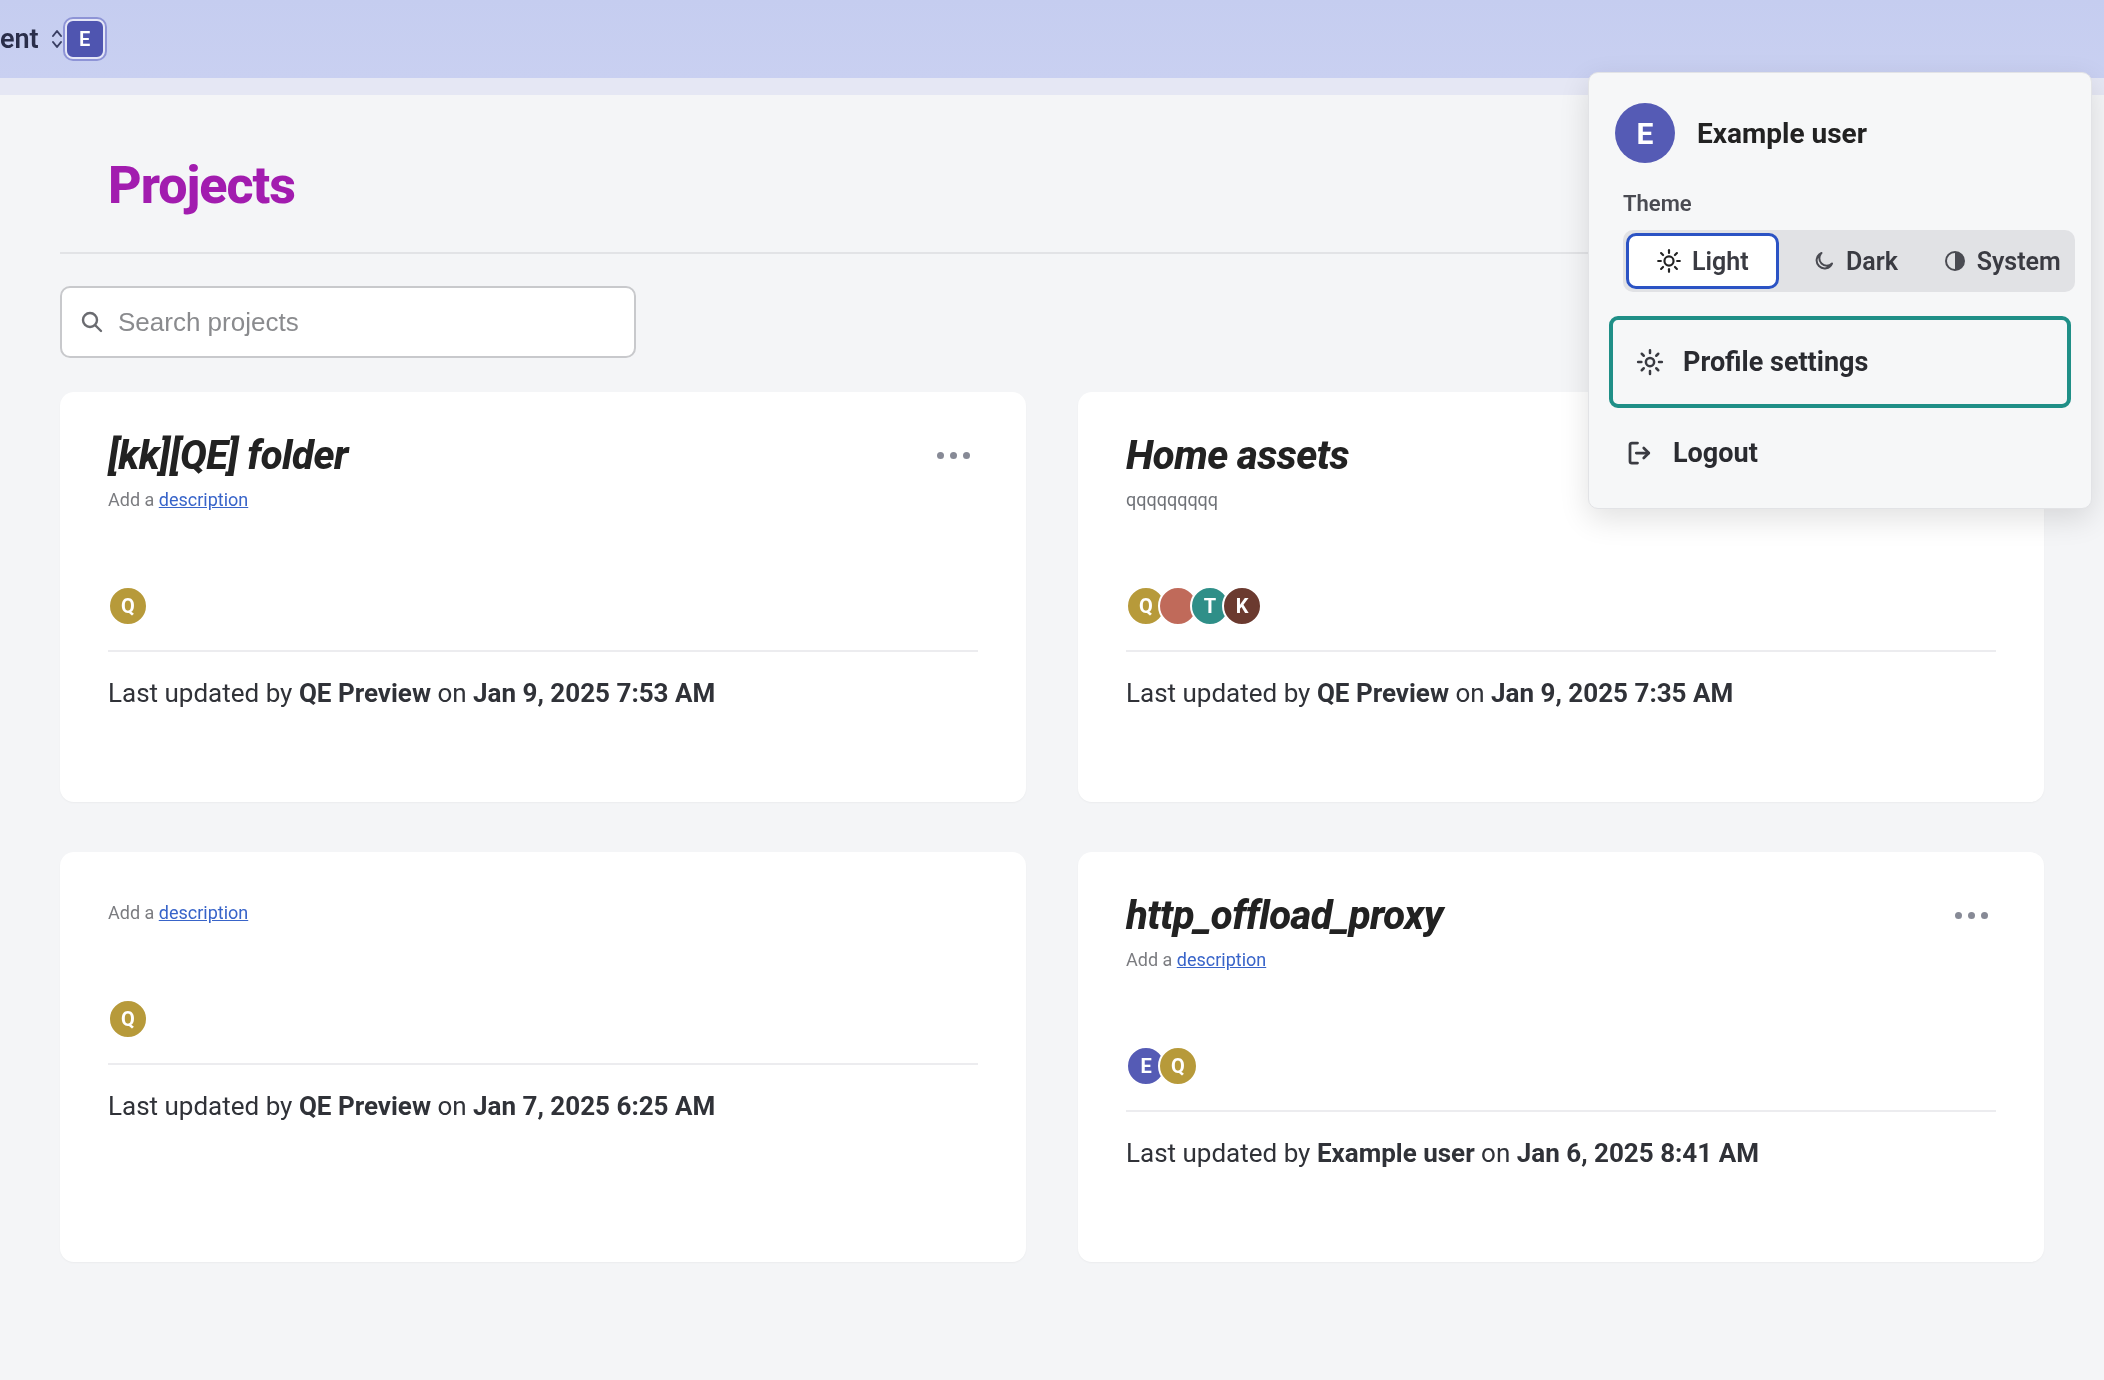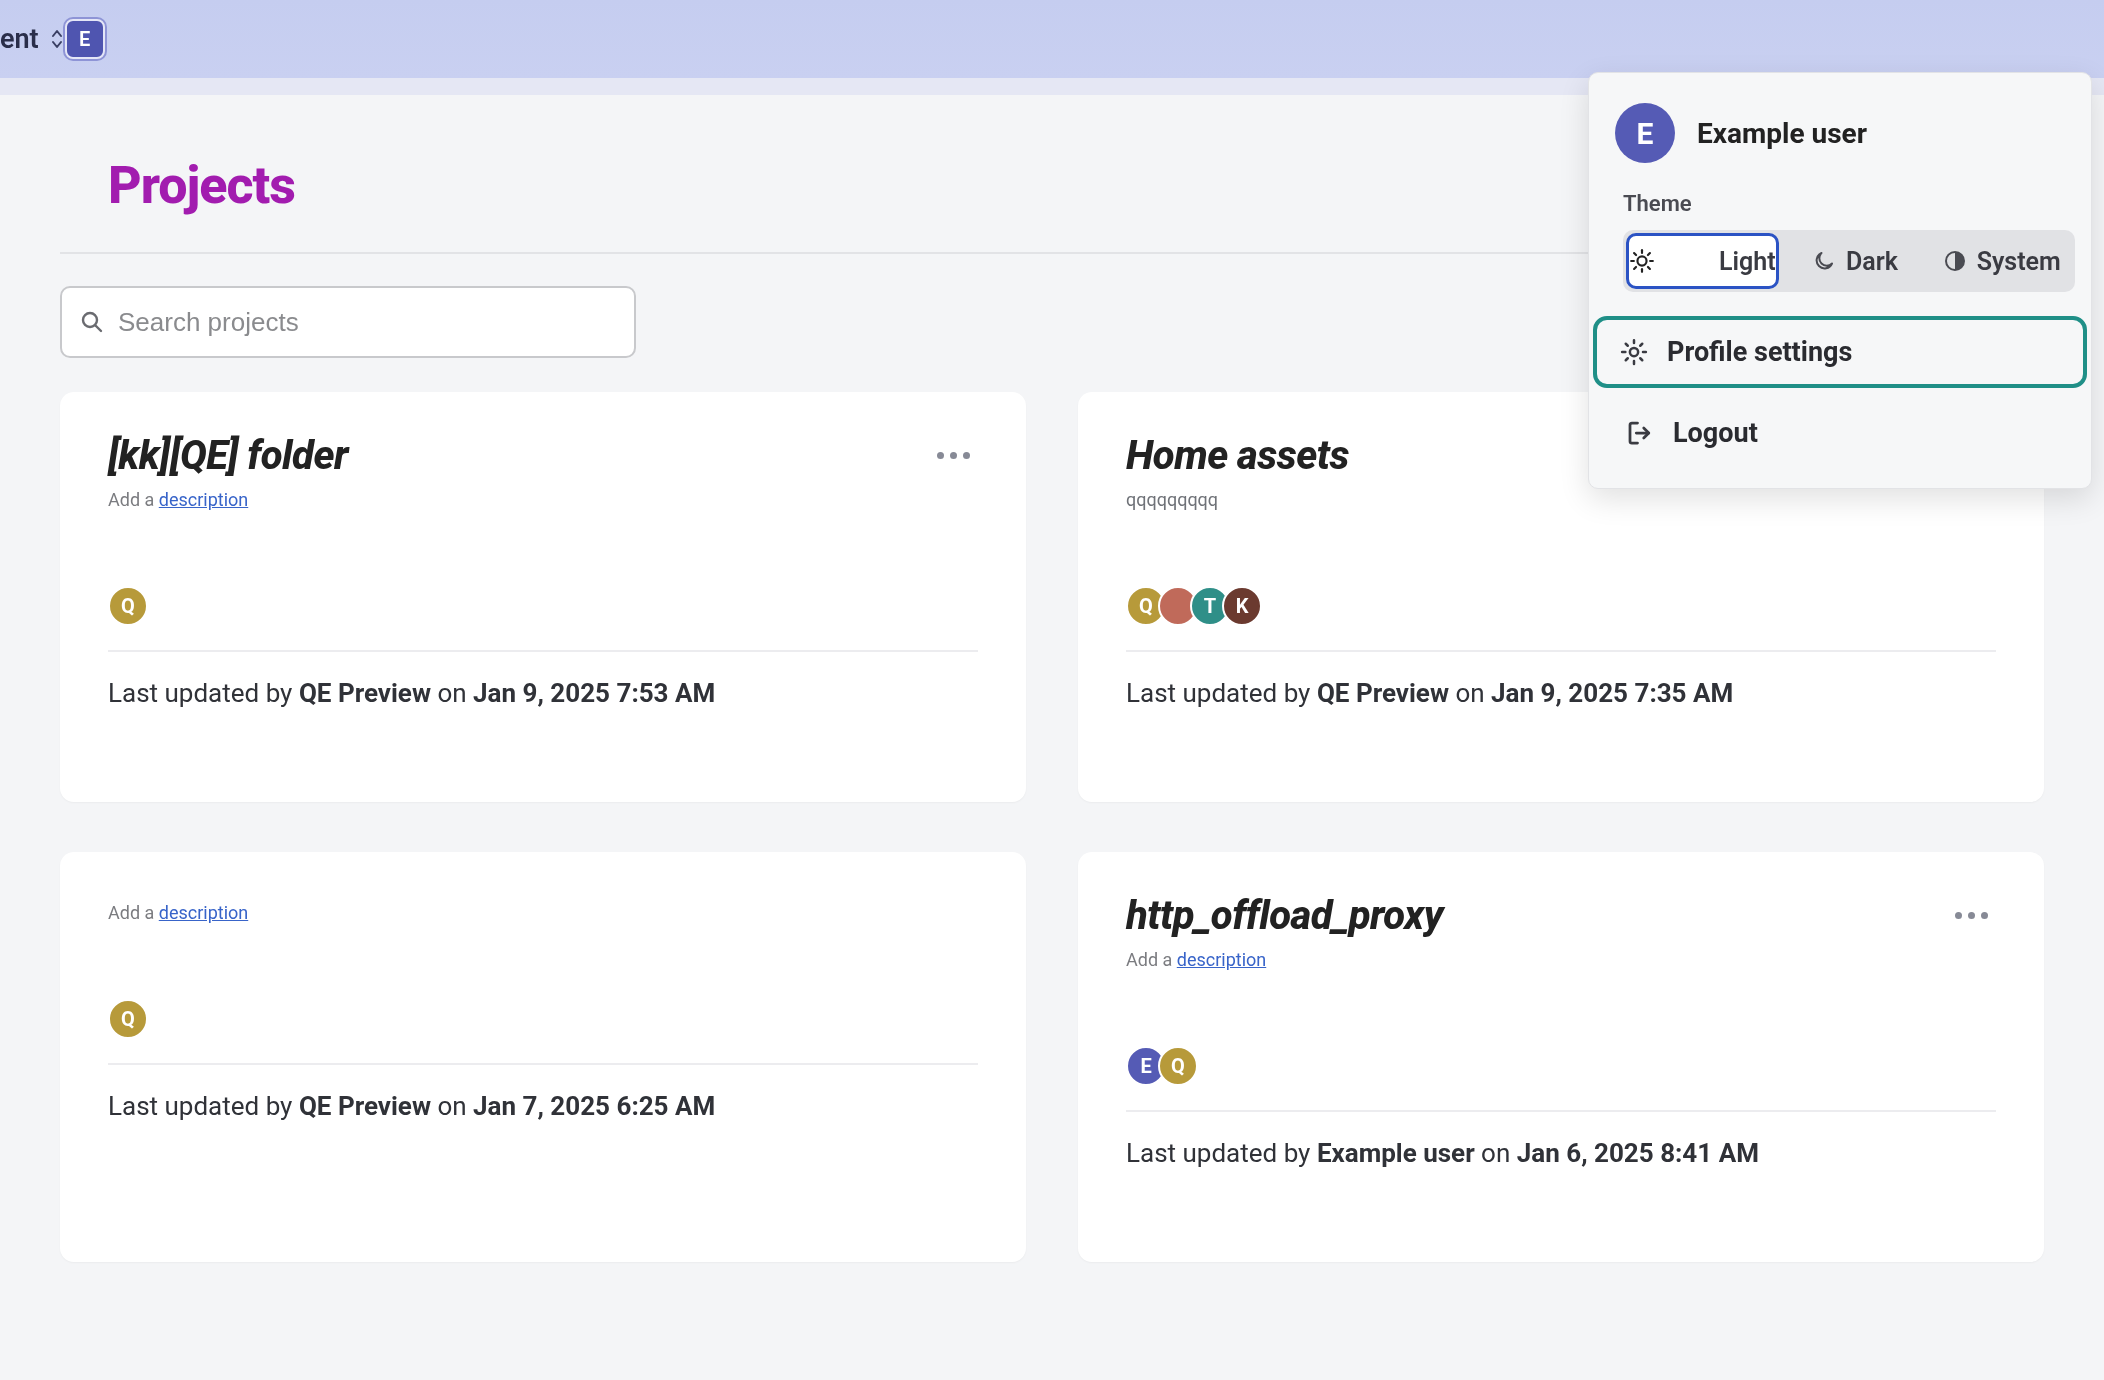"Light" .theme-btn.selected { justify-content: space-between -> none }
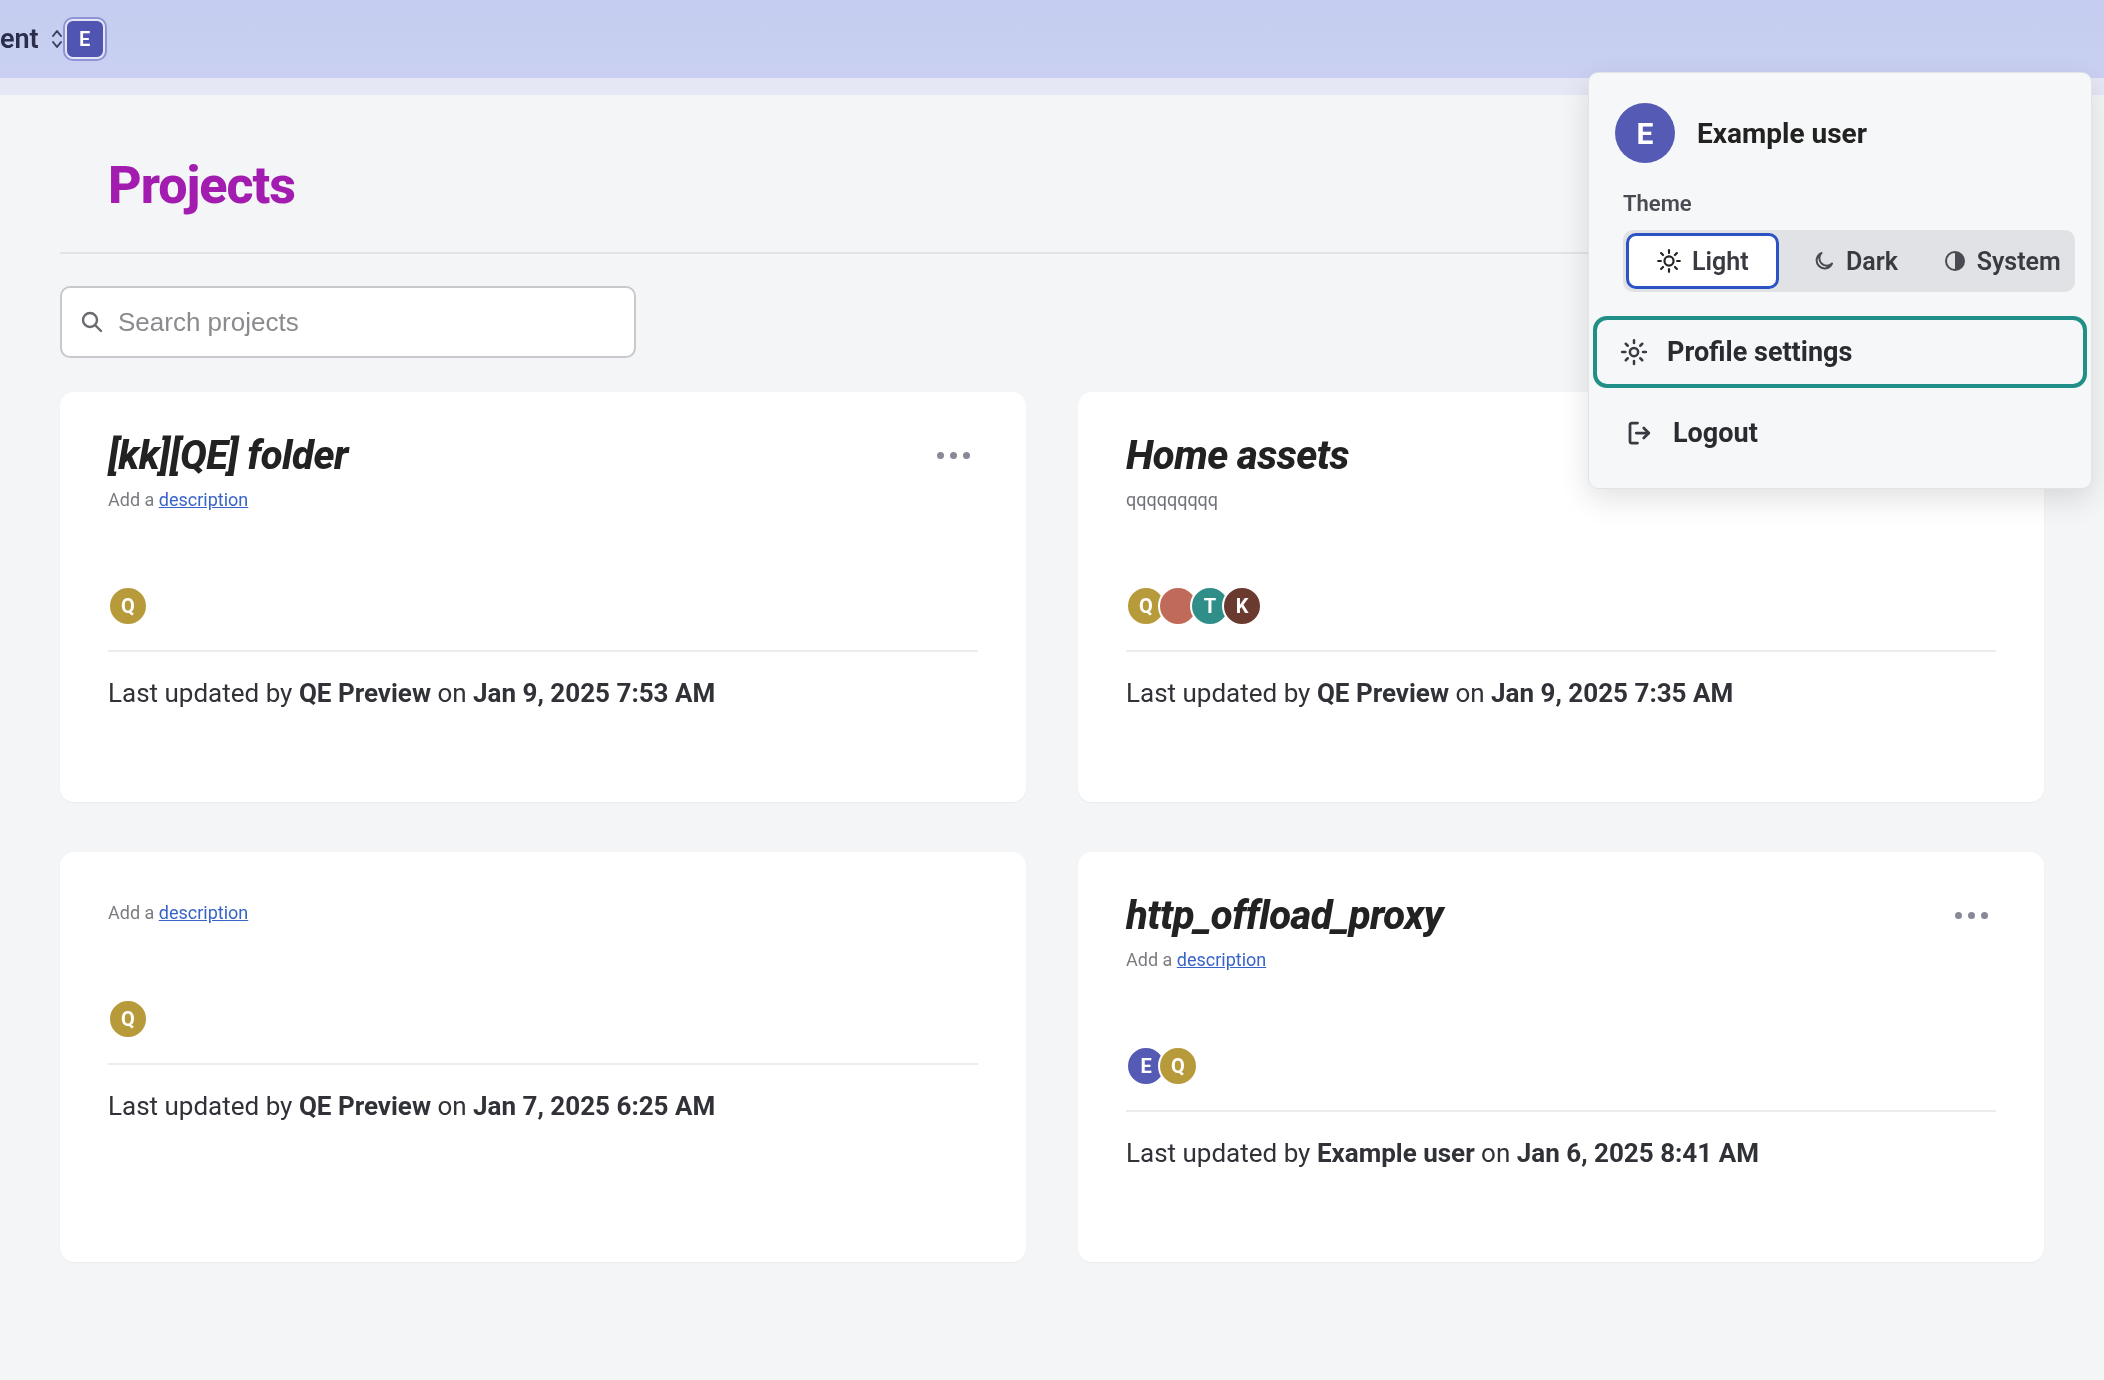"Profile settings" .menu-item.highlighted { border-radius: 14px -> 9px; height: 72px -> 92px; margin: 6px 4px -> 6px 20px }
